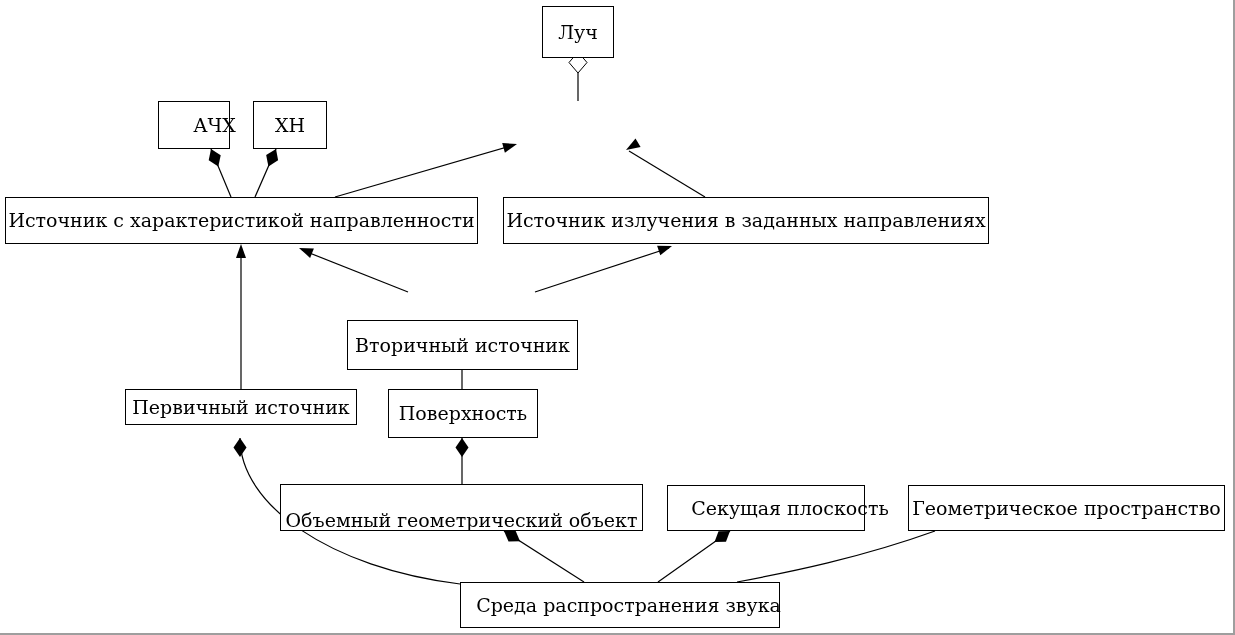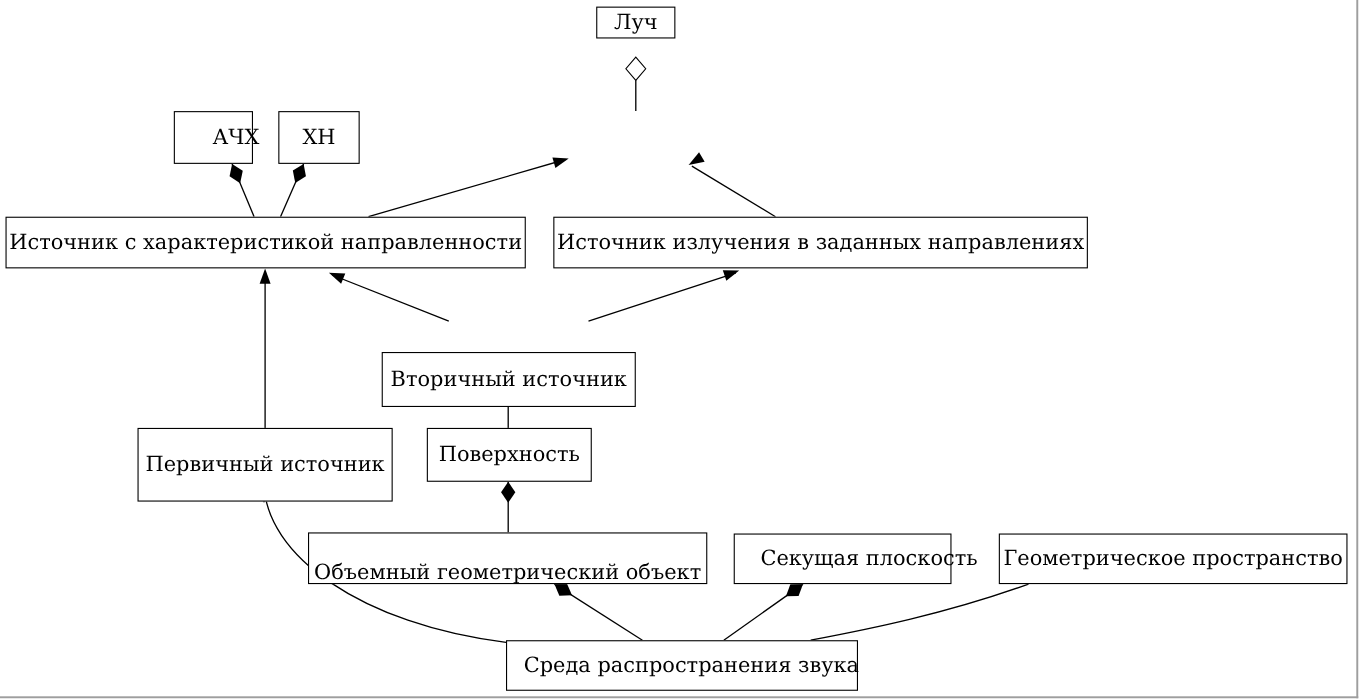"Луч" div.node { height: 29px -> 52px }
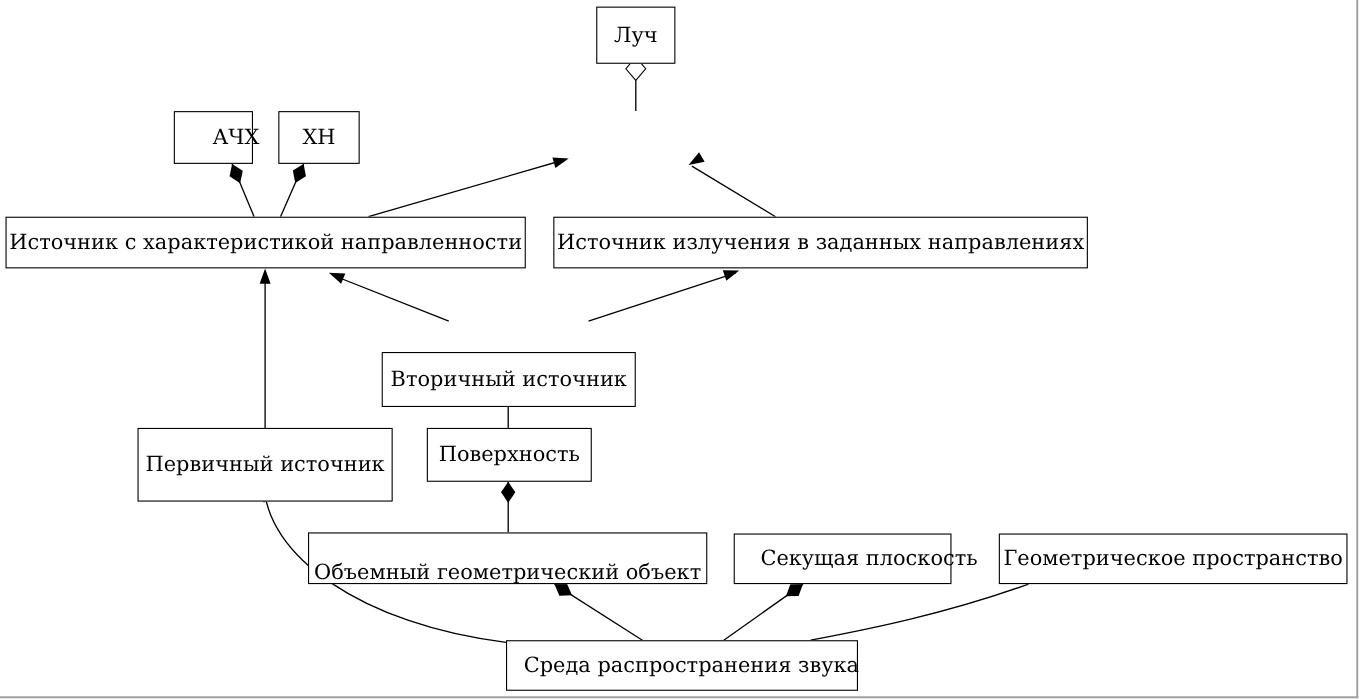"Первичный источник" div.node { height: 67px -> 36px }
